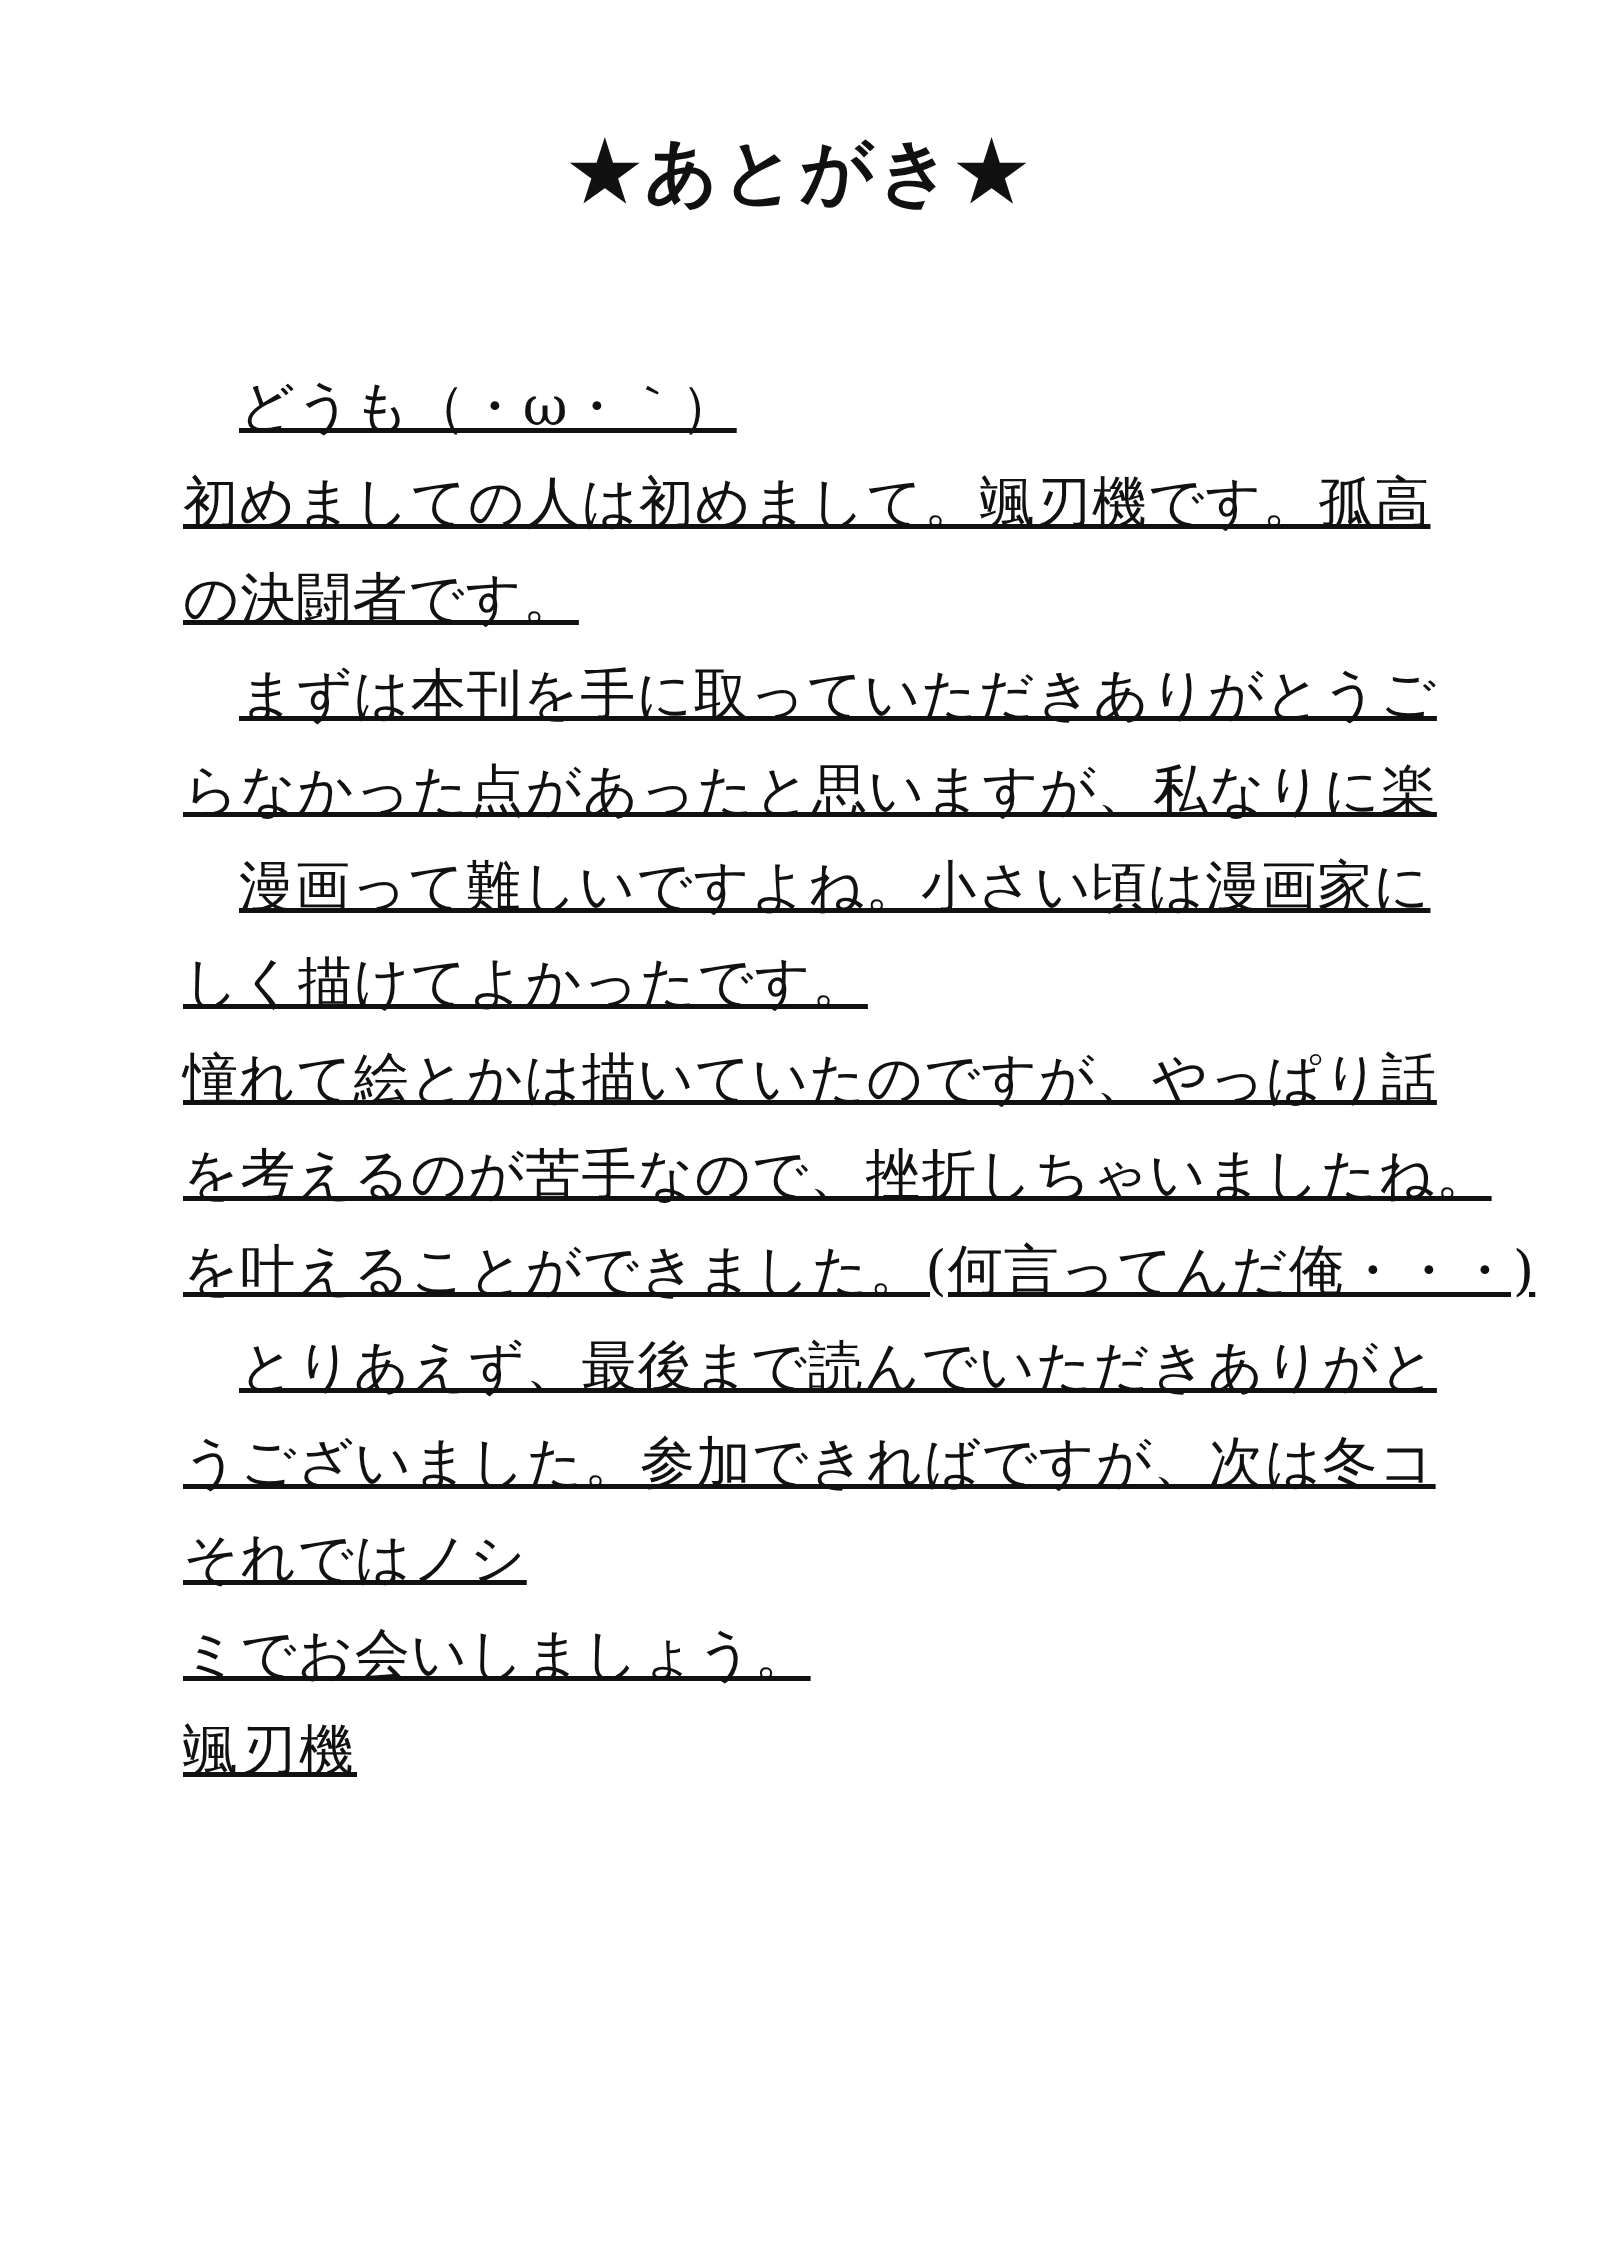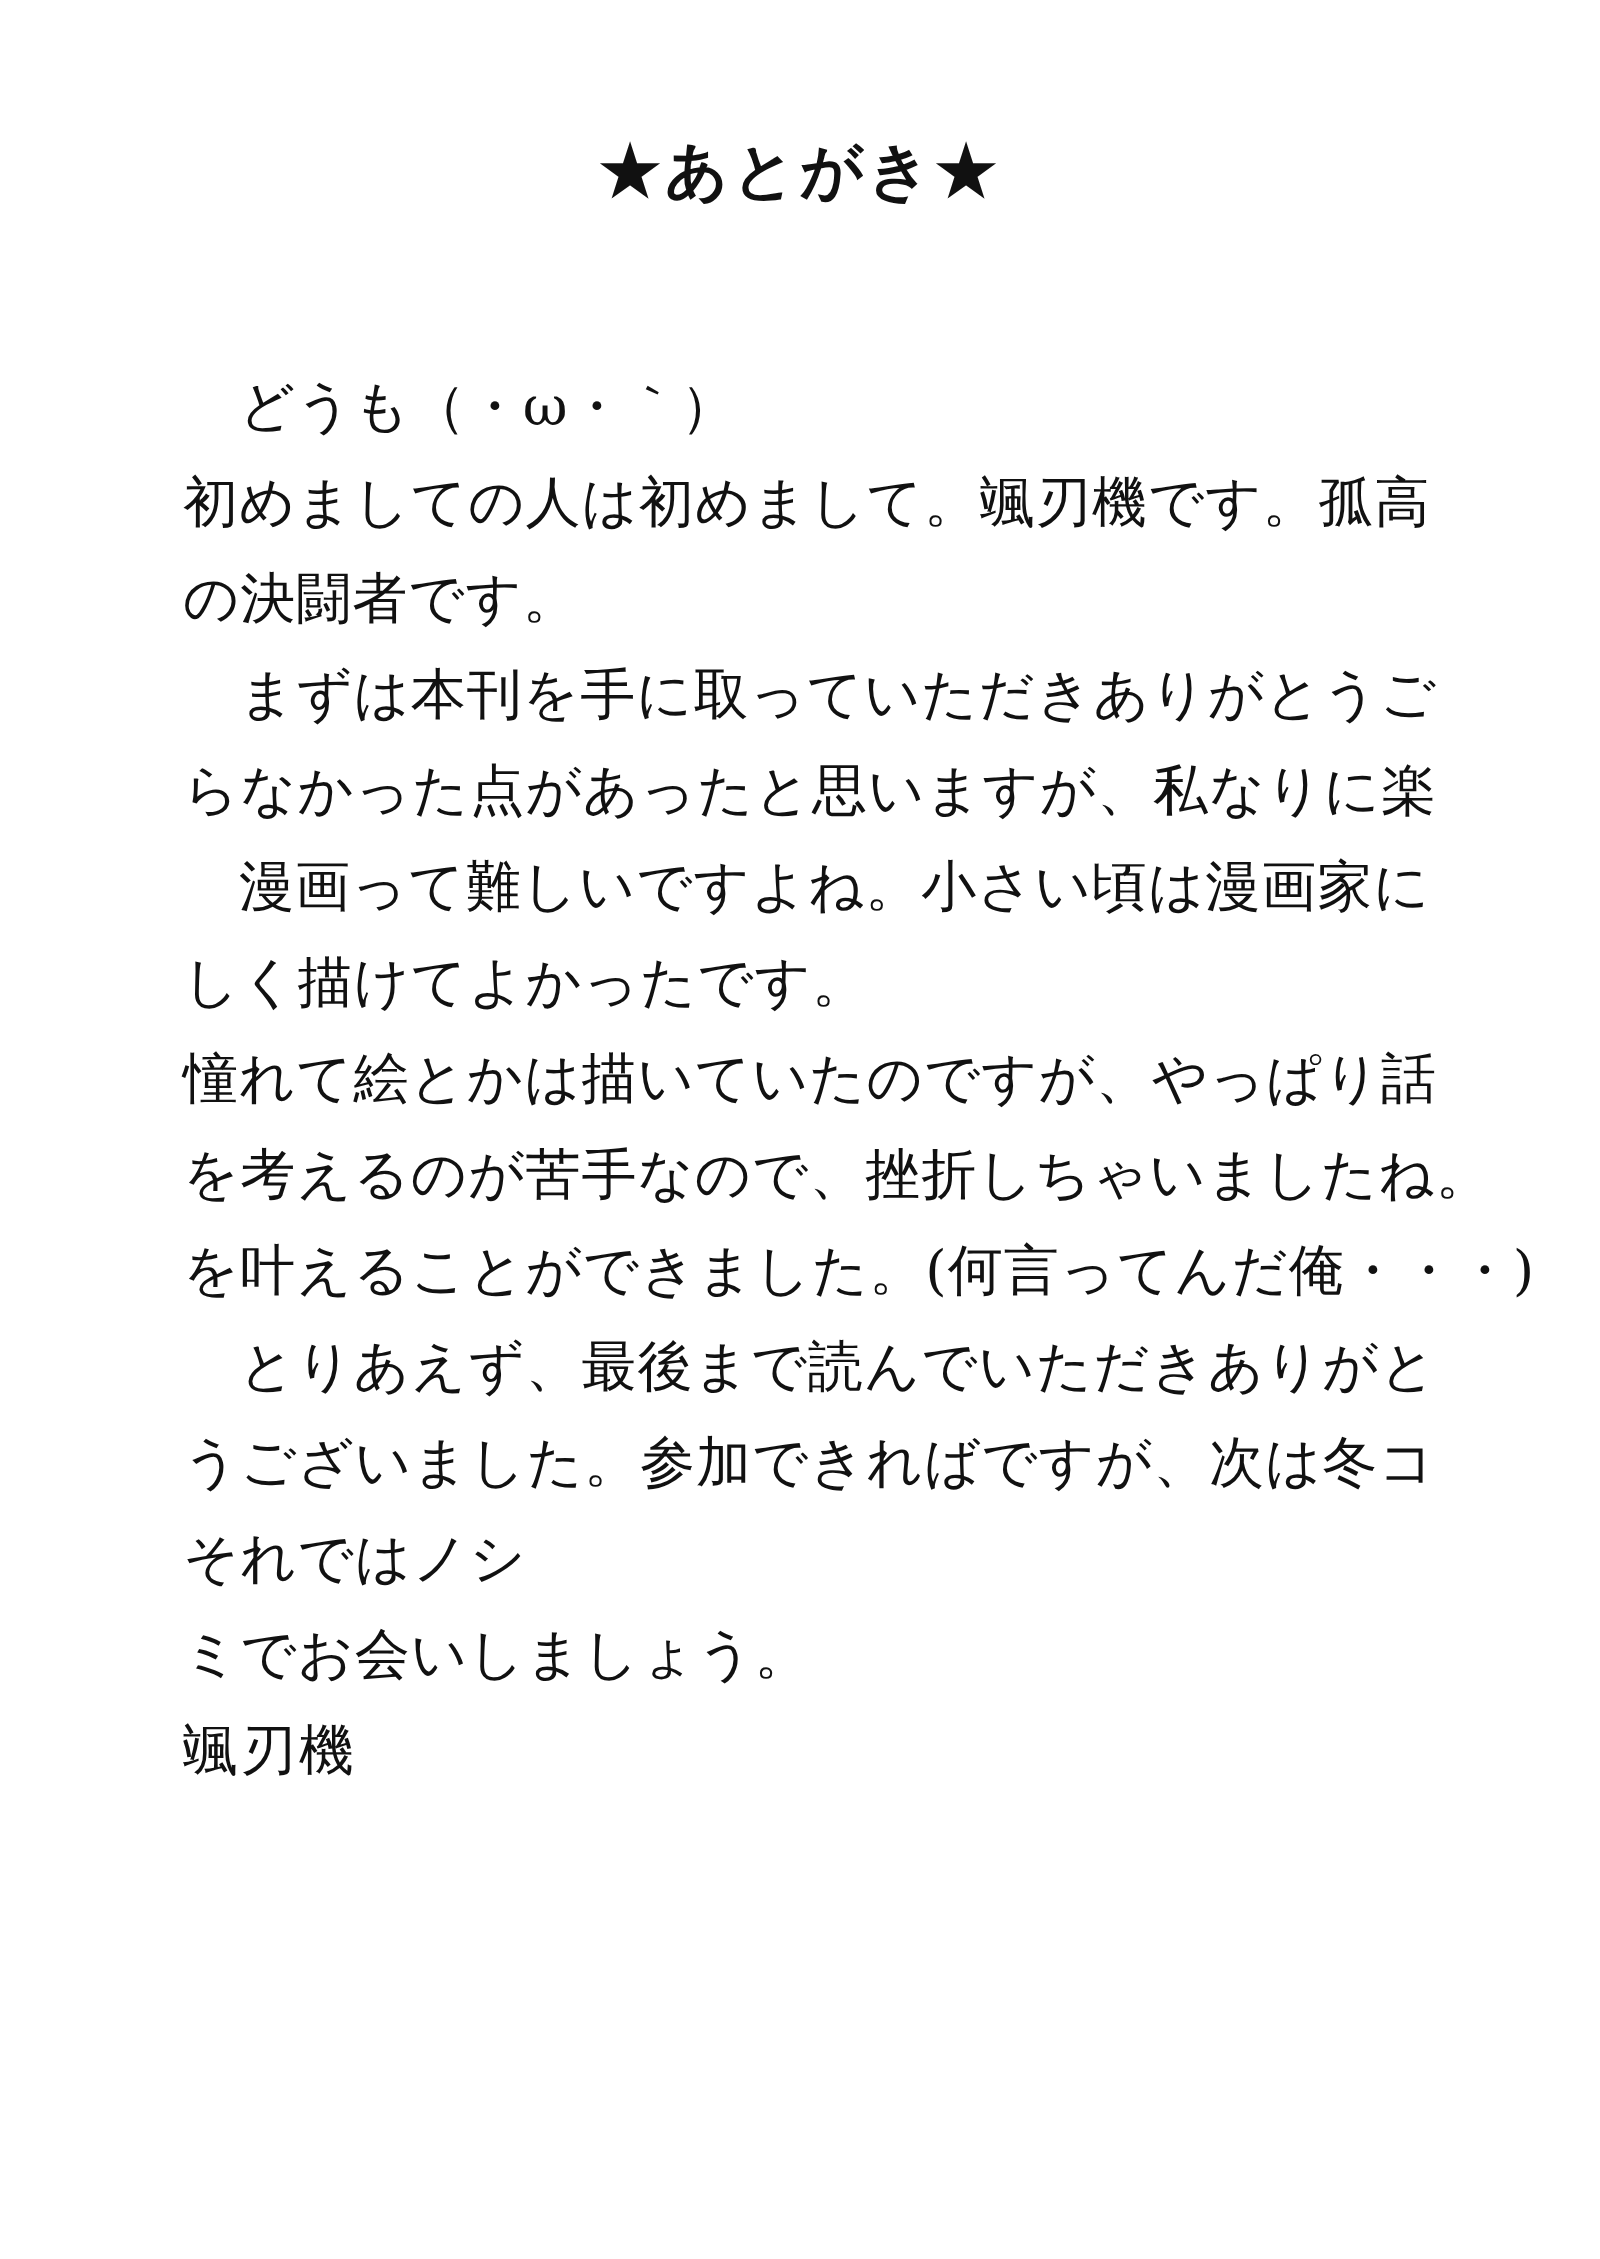"★あとがき★" .title { font-size: 62px -> 72px }
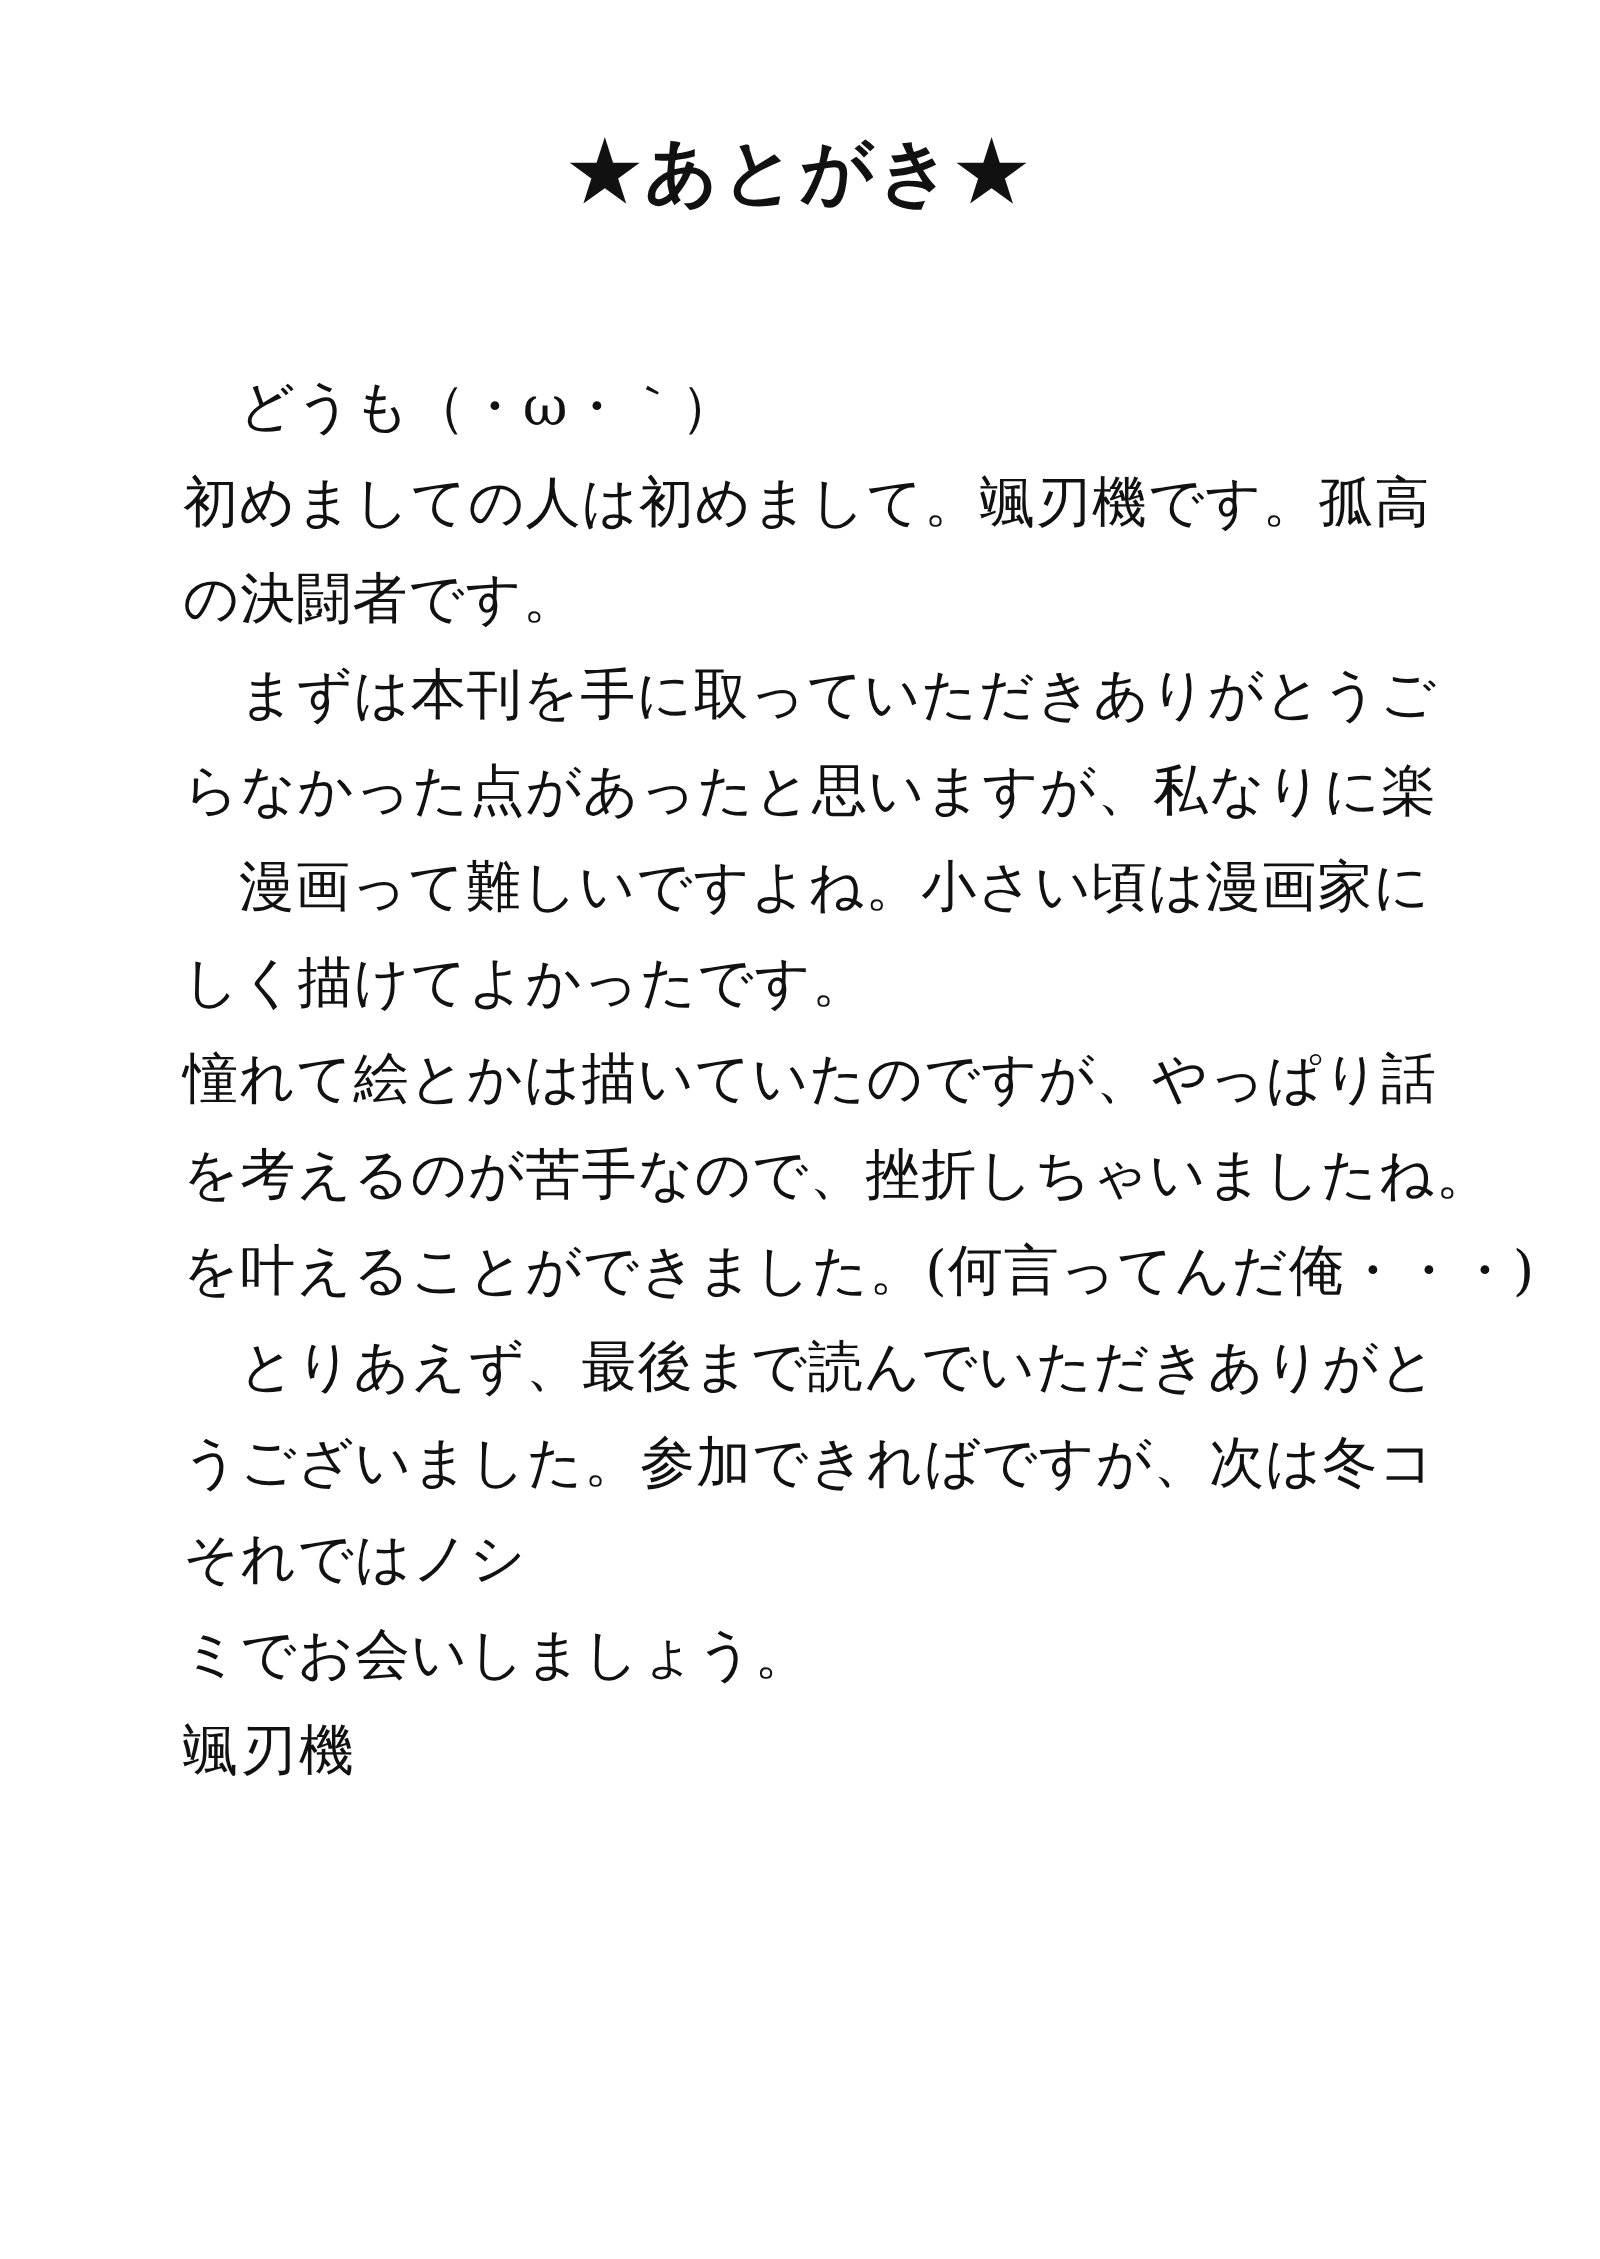"どうも（・ω・｀）" .line { text-decoration: none -> underline }
